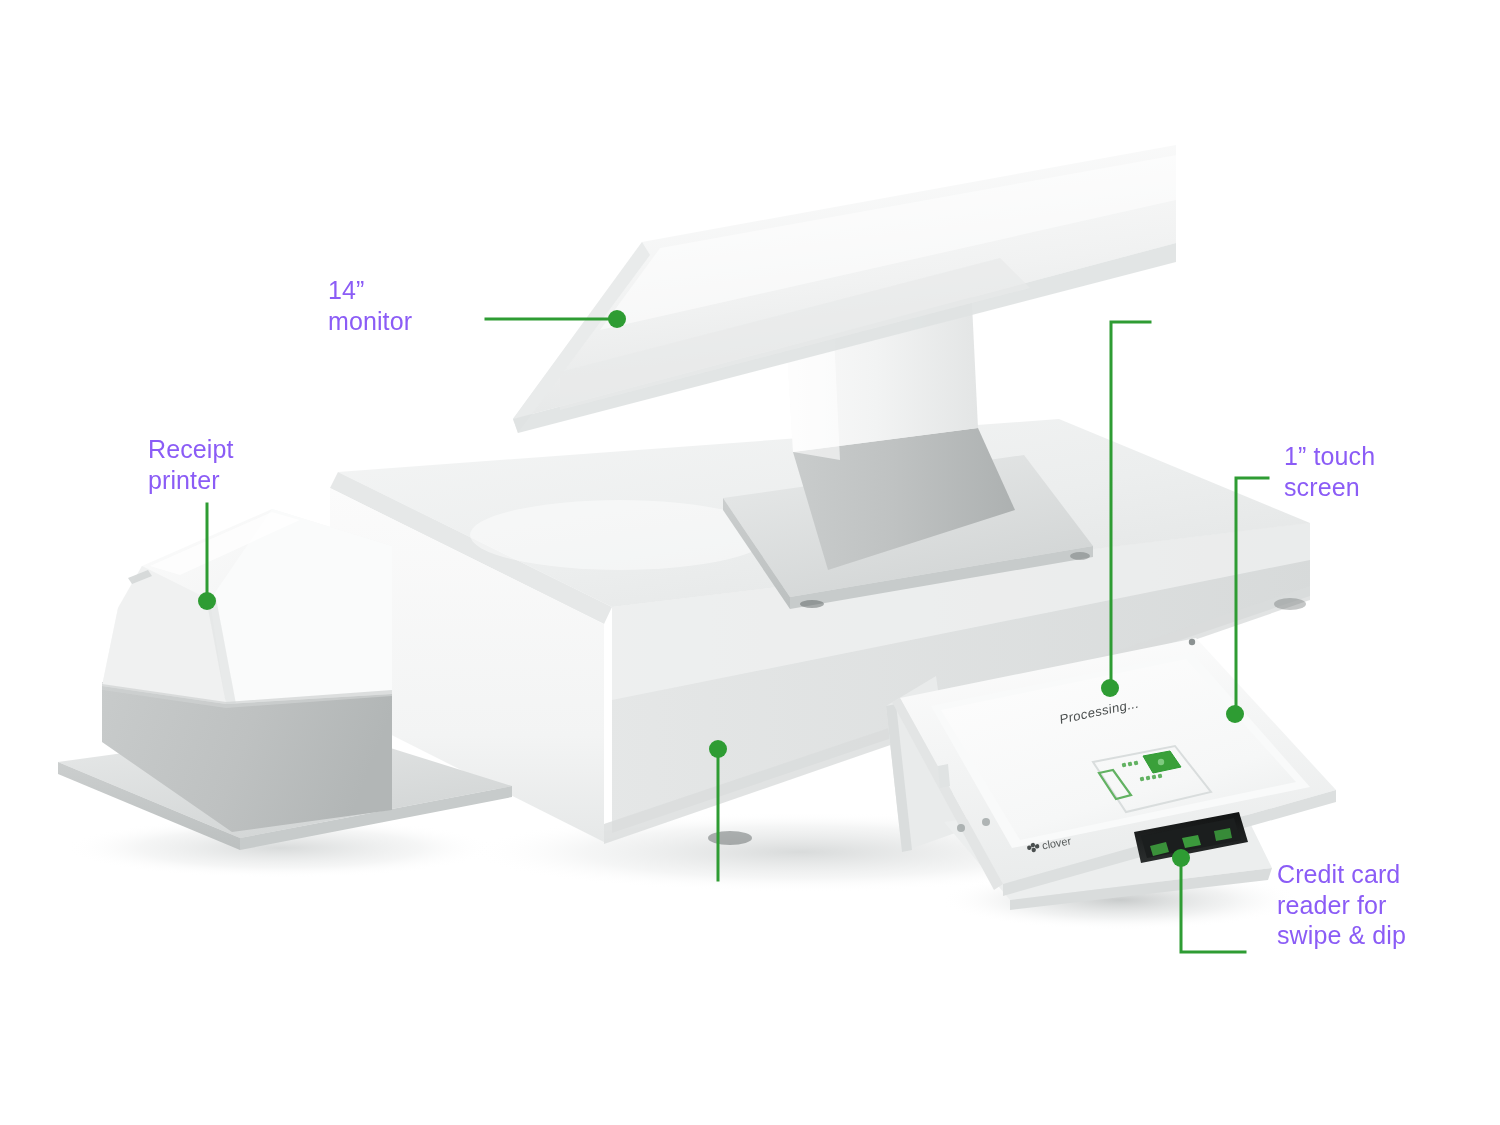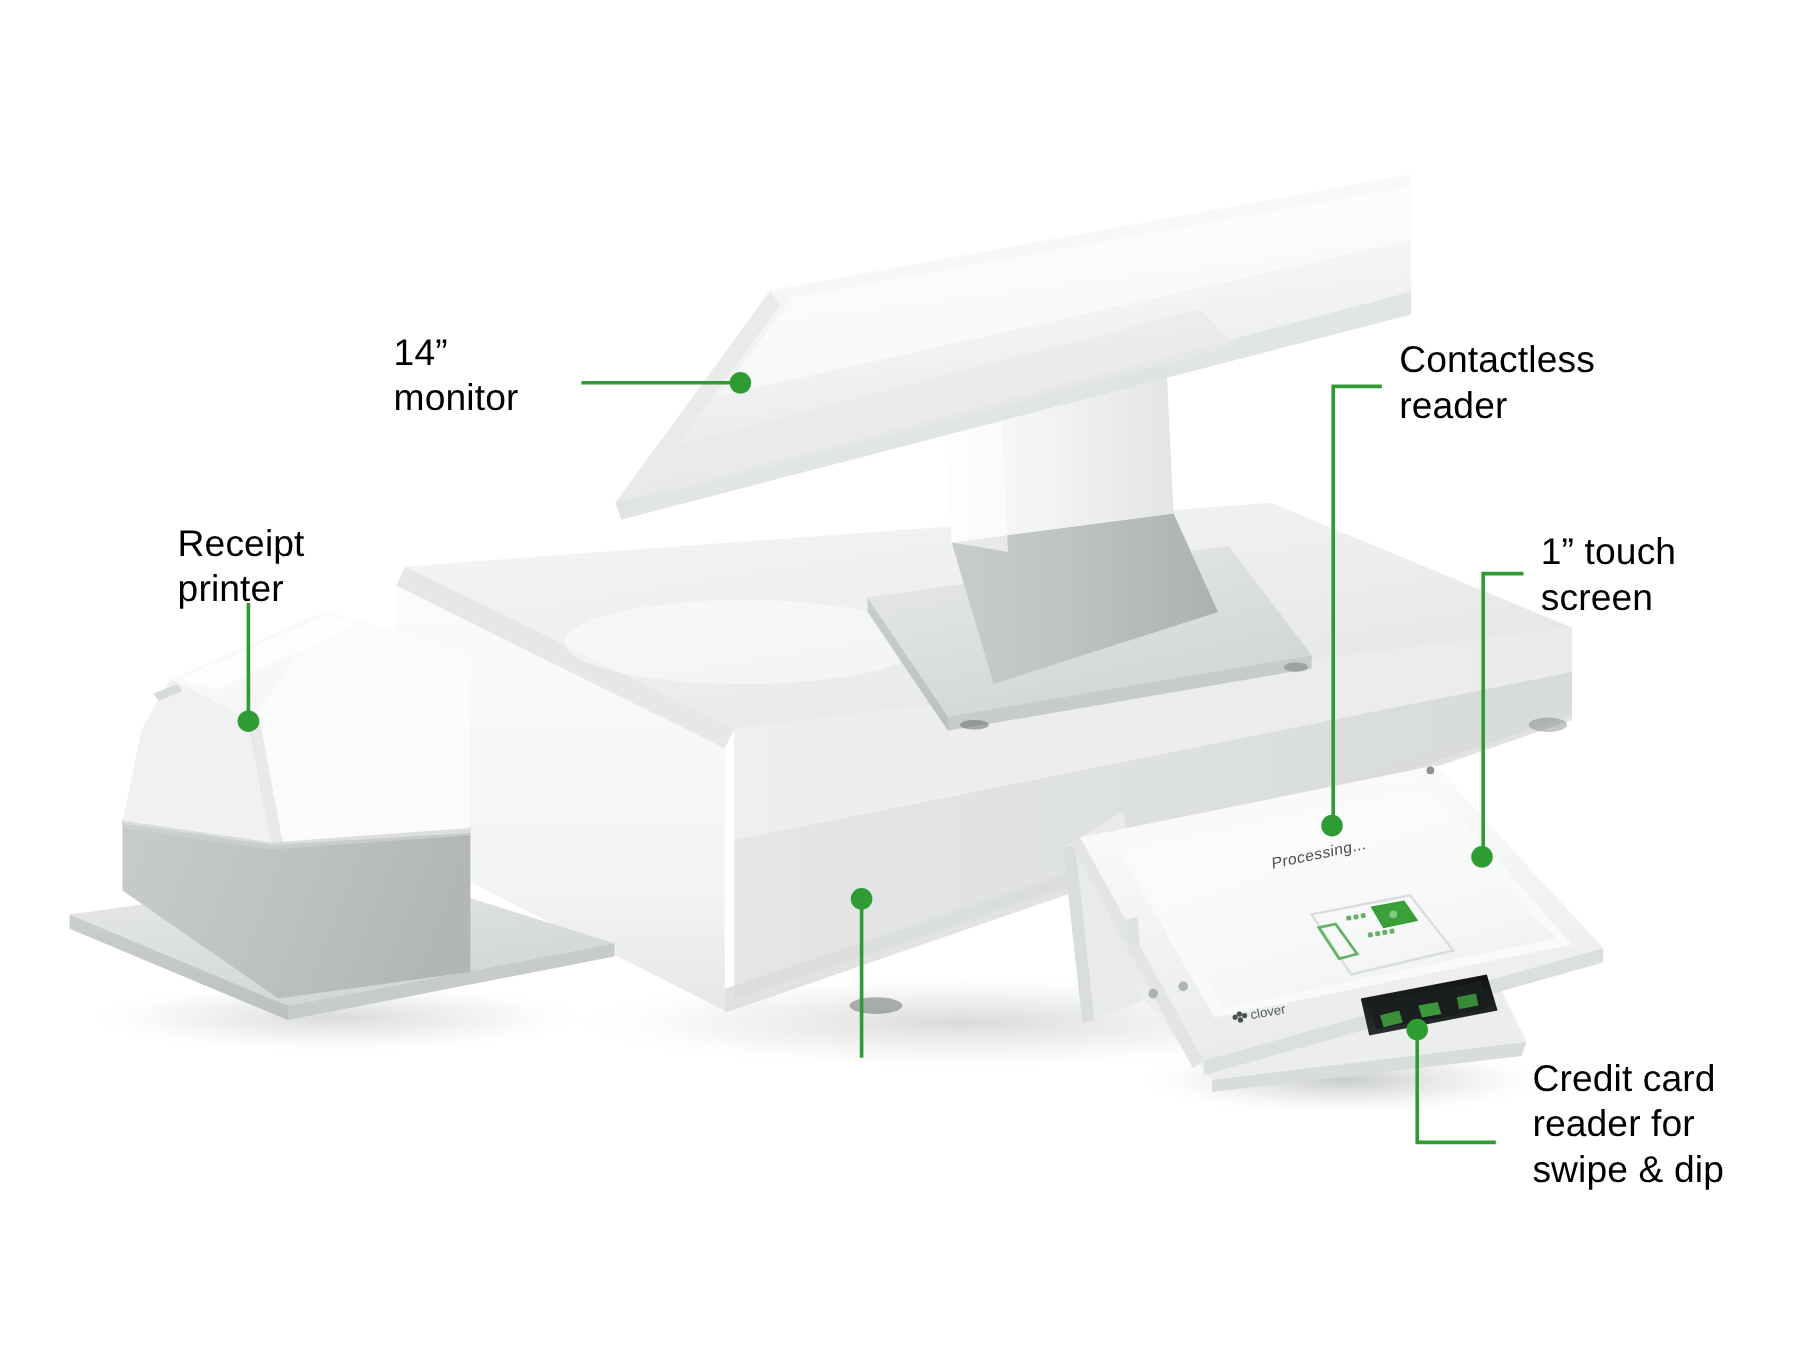"14”" .callout { color: #000000 -> #8b5cf6; font-size: 31px -> 25px }
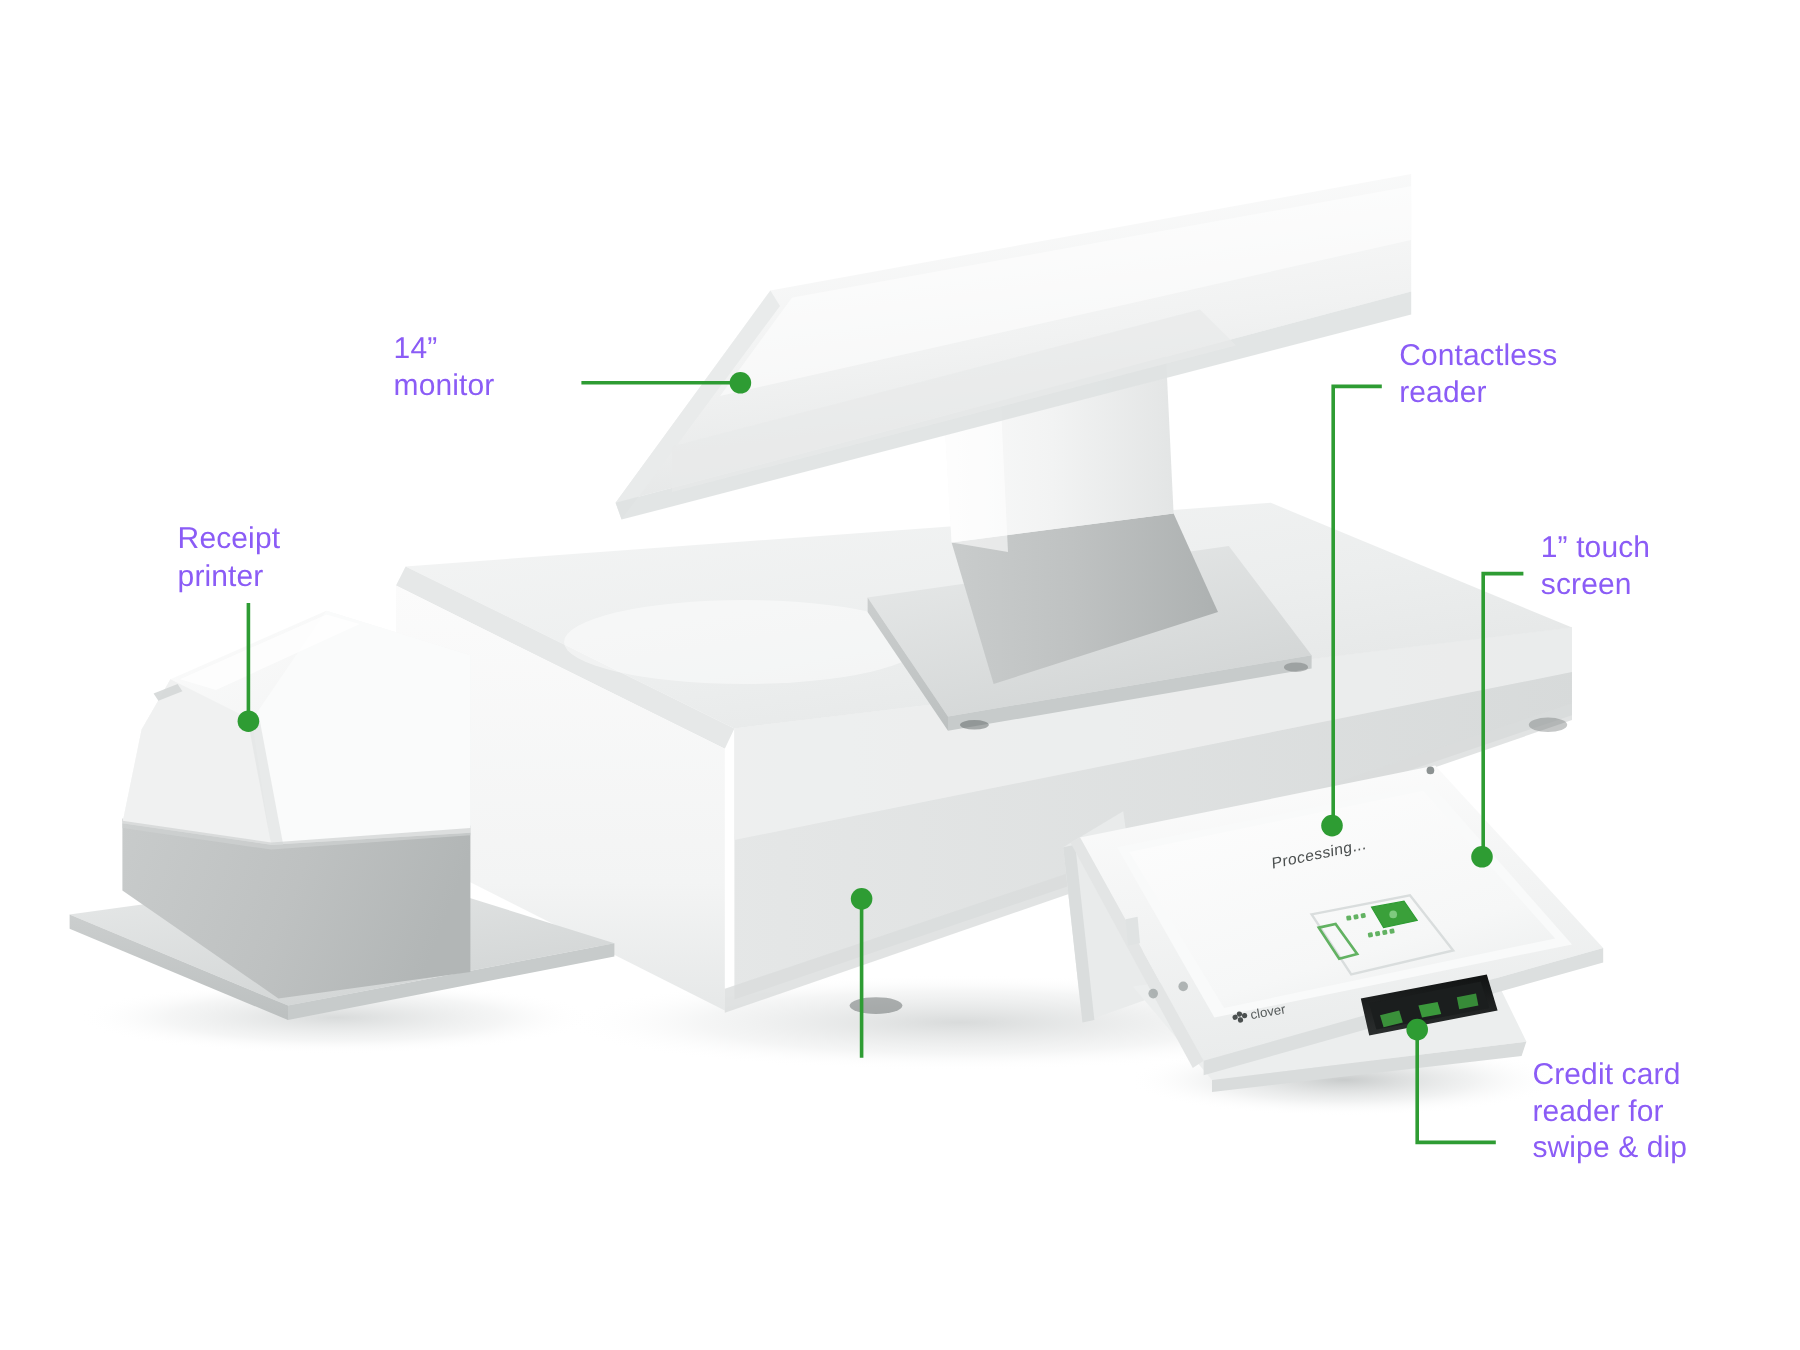"Contactless" div.callout { html: <div>Contactless reader</div> -> none }
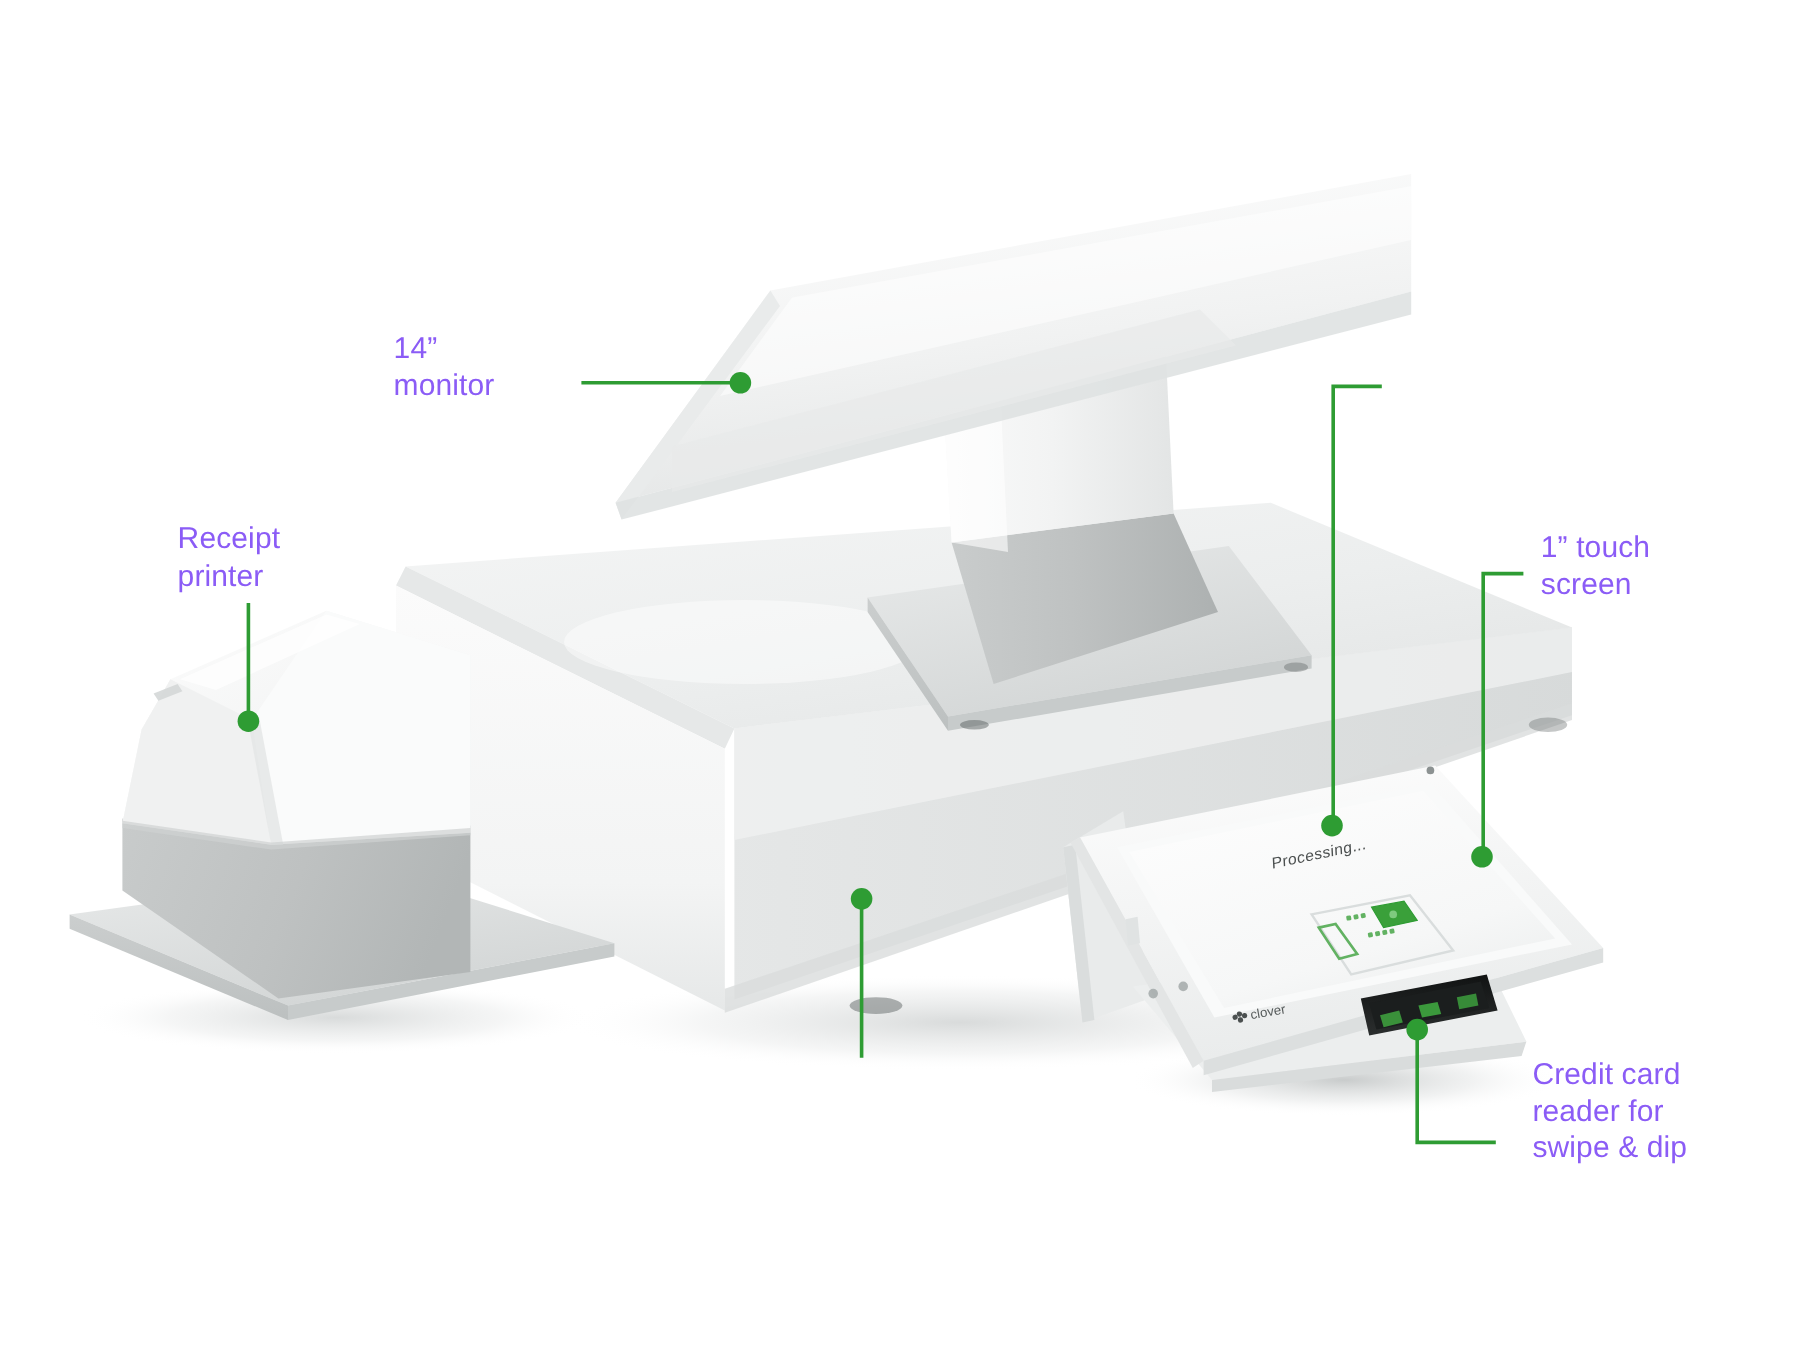"Credit card" div.callout { top: 880px -> 859px }
